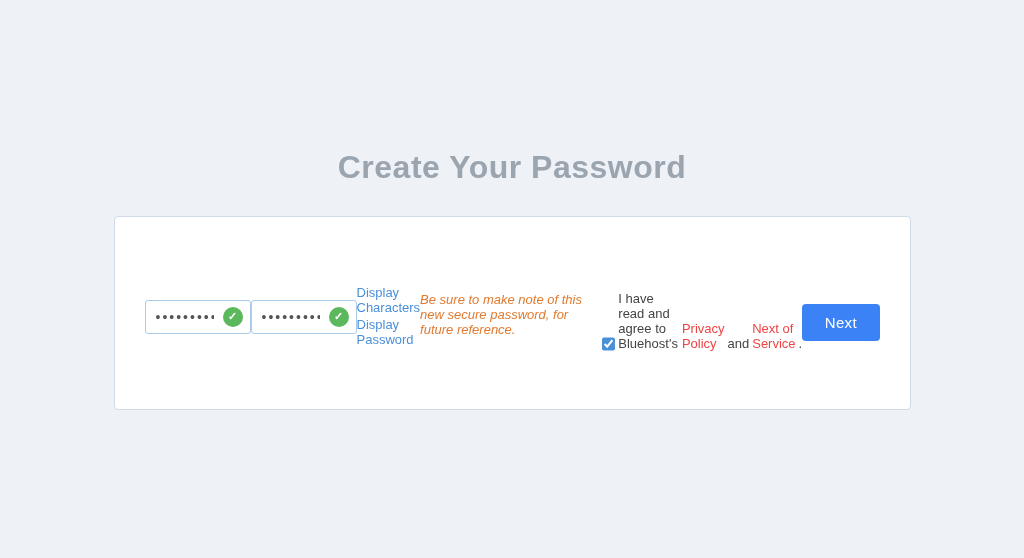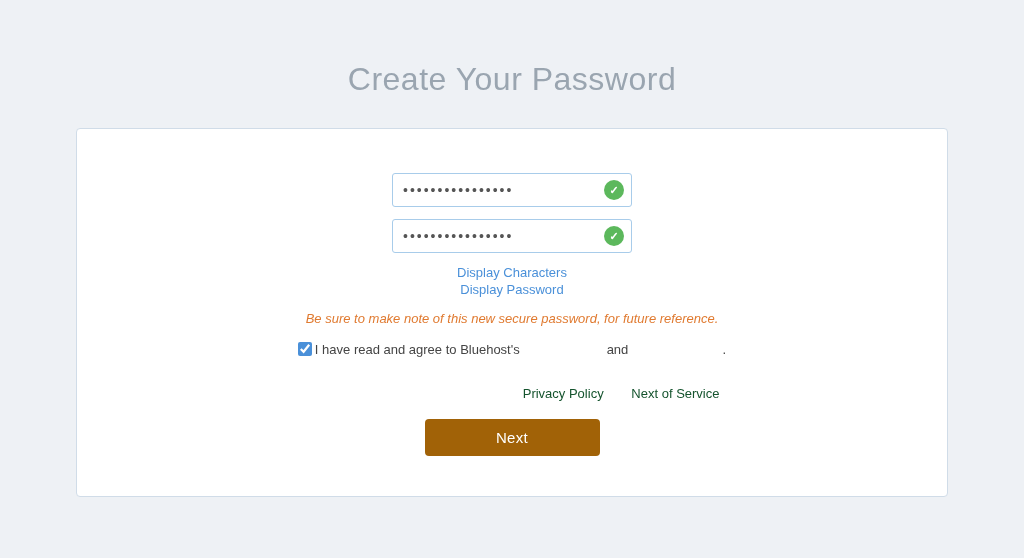"Create Your Password" .page-title { font-weight: 400 -> 700 }
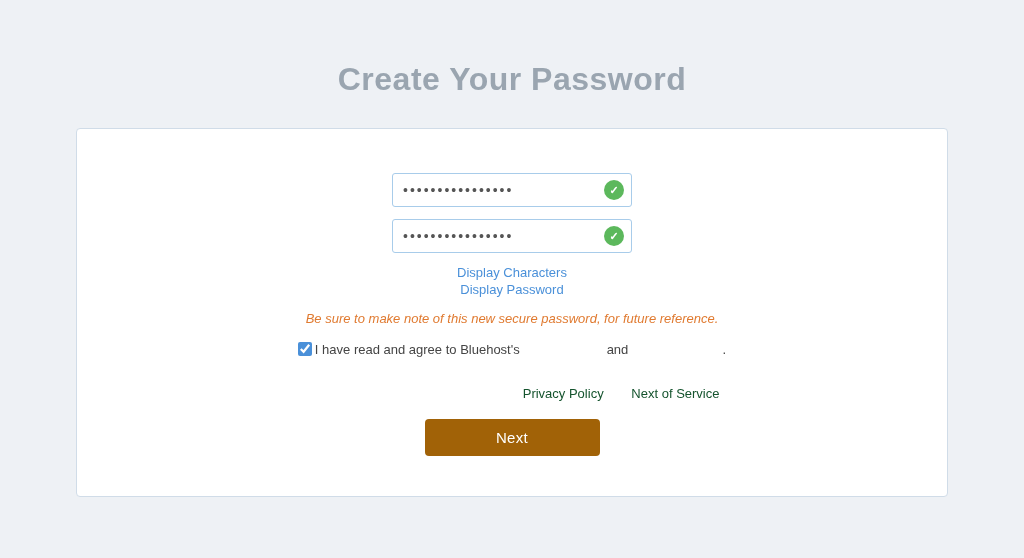"Display Characters" .card { flex-direction: column -> row; padding: 44px 30px 40px -> 60px 30px 40px; width: 872px -> 797px }
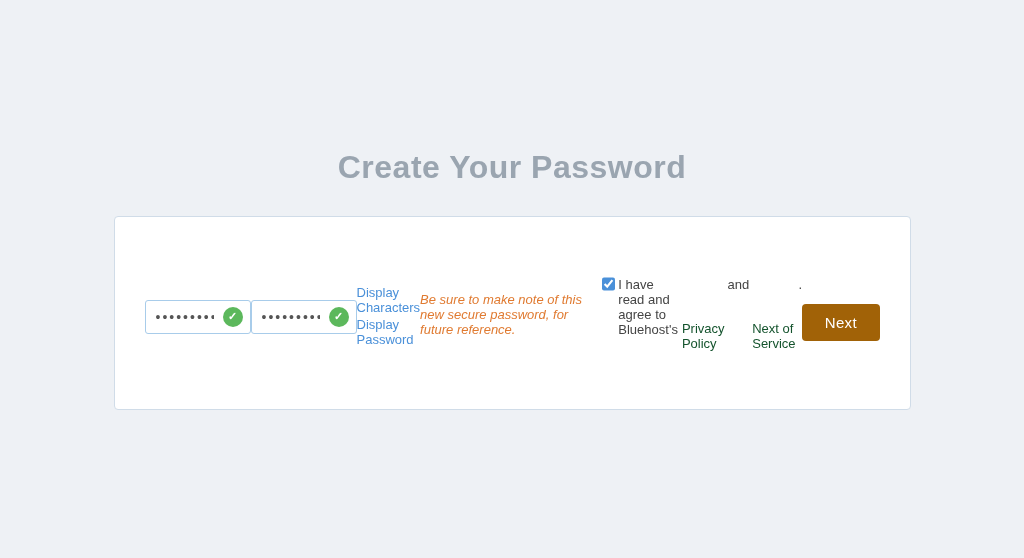"I have read and agree" .agreement-row { align-items: flex-start -> flex-end }
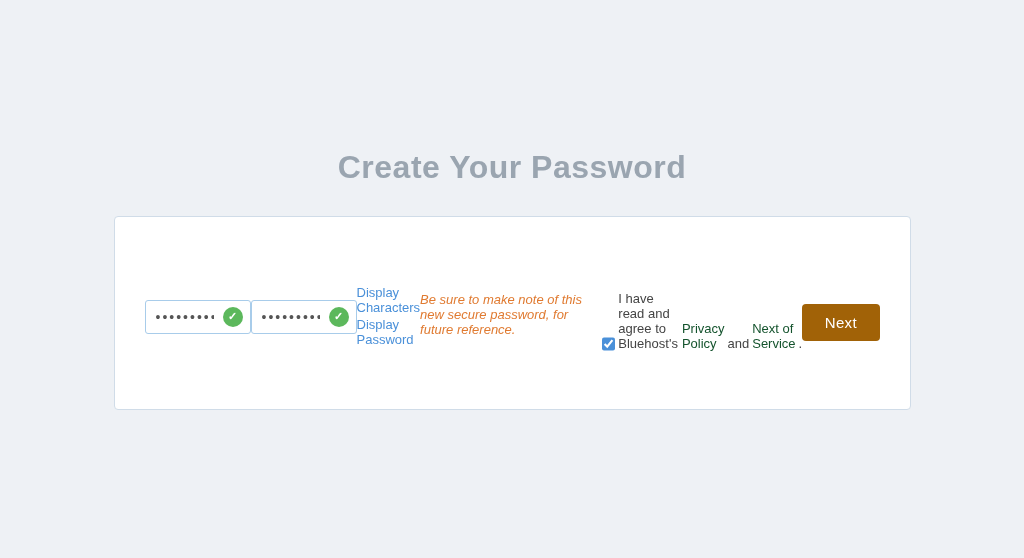"Privacy Policy" .agreement-link { color: #14532d -> #ef4444 }
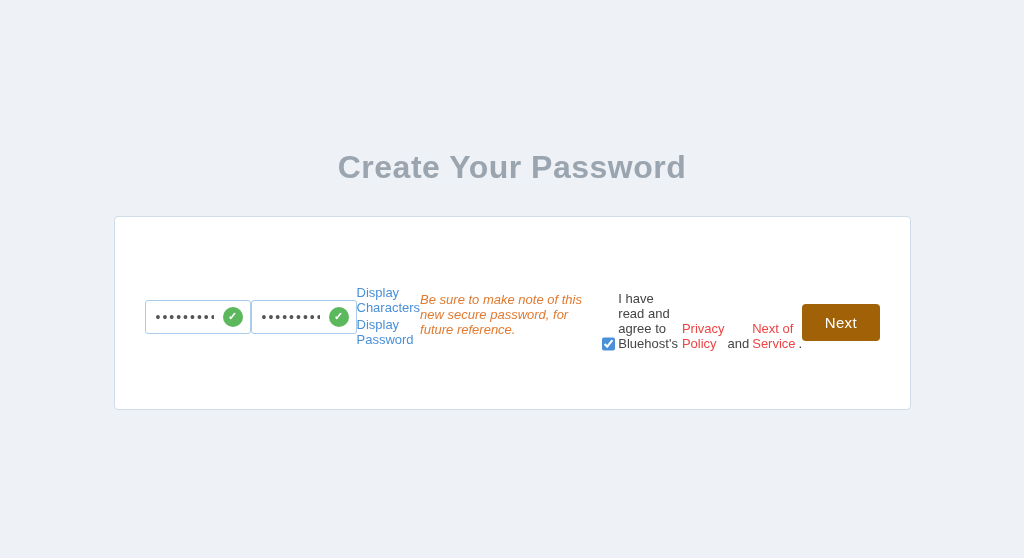"Next" .next-button { background: #a16207 -> #3b82f6 }
